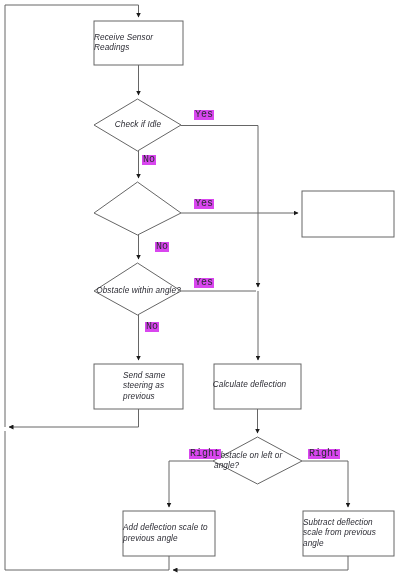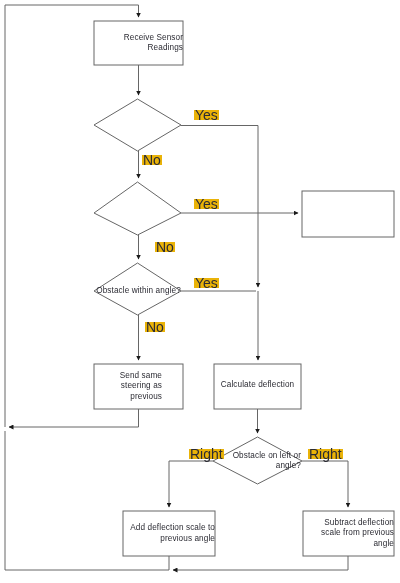"Receive Sensor Readings" .node-label { font-style: none -> italic; text-align: right -> left }
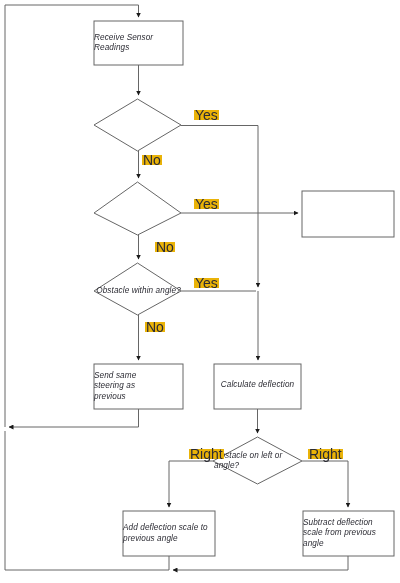"Yes" .edge-label { background: #eab308 -> #d946ef; font-family: Liberation Sans, sans-serif -> Liberation Mono, monospace; font-size: 14px -> 10px }
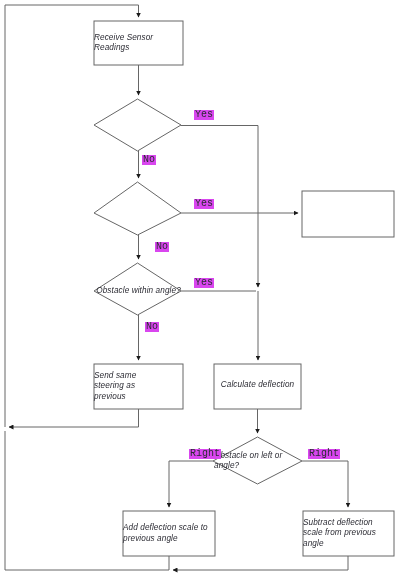"Check if Idle" div.node-label { html: none -> <div>Check if Idle</div> }
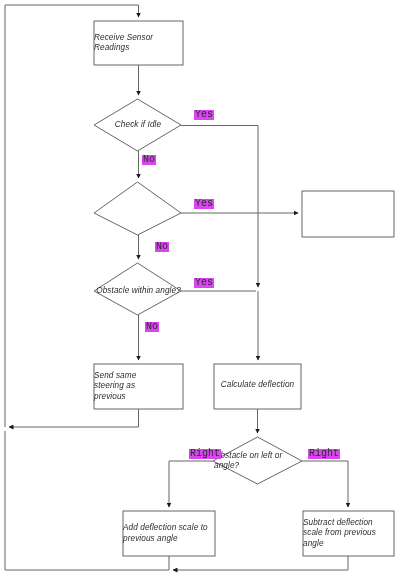"Send same steering as previous" div.node-label { padding-left: none -> 29px }
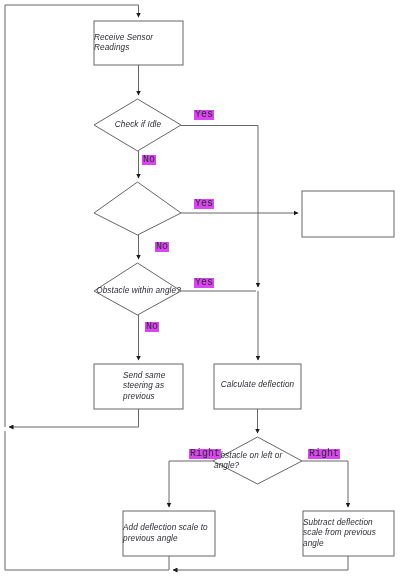"Calculate deflection" div.node-label { left: 214px -> 206px }
